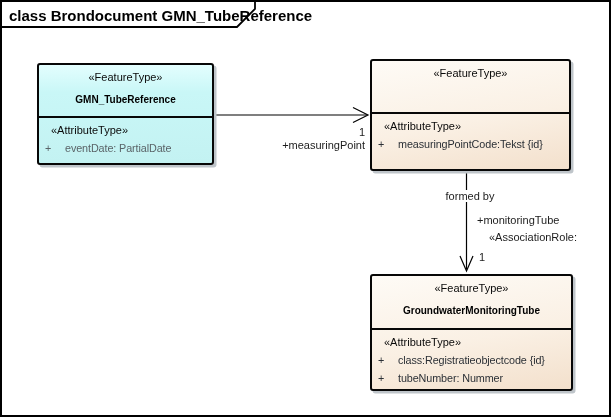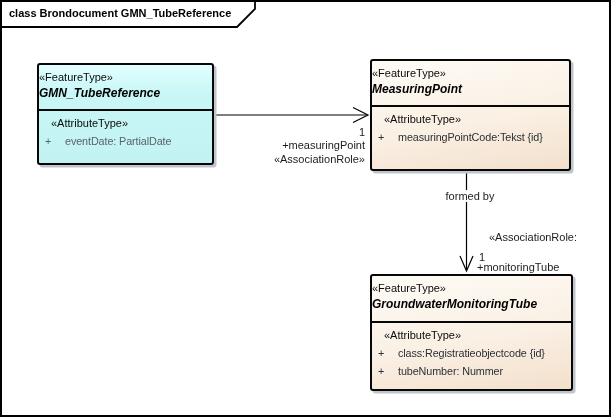"class Brondocument GMN_TubeReference" .frame-title { font-size: 11px -> 15px }
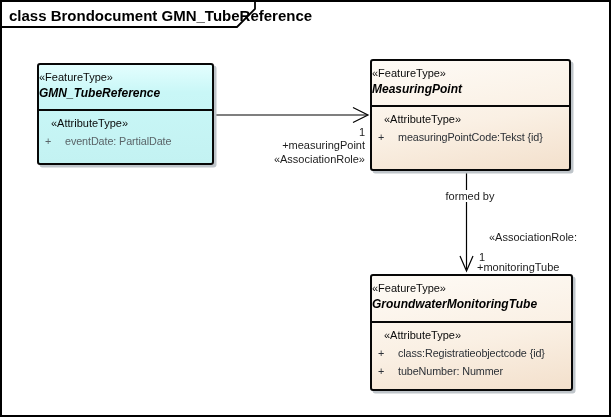"«FeatureType»" .uml-class .head { text-align: none -> center }
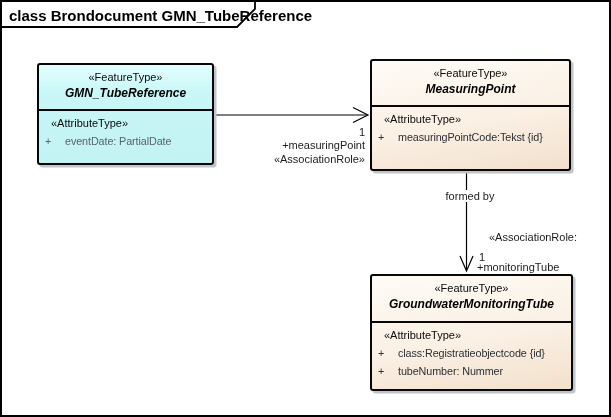"GMN_TubeReference" .uml-class .cls-name { font-size: 12px -> 10px; font-style: italic -> none; margin-top: 2px -> 8px }
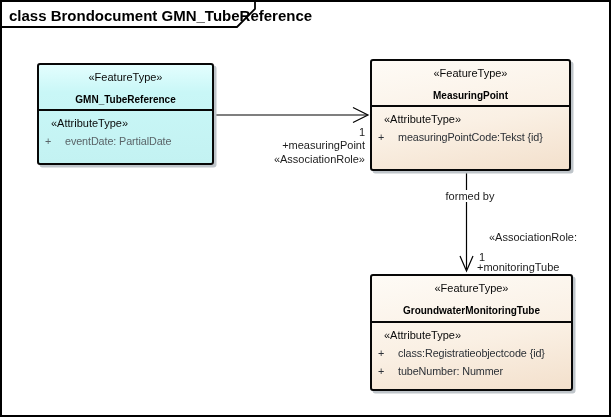"MeasuringPoint" div.cls-name { html: <div>MeasuringPoint</div> -> none }
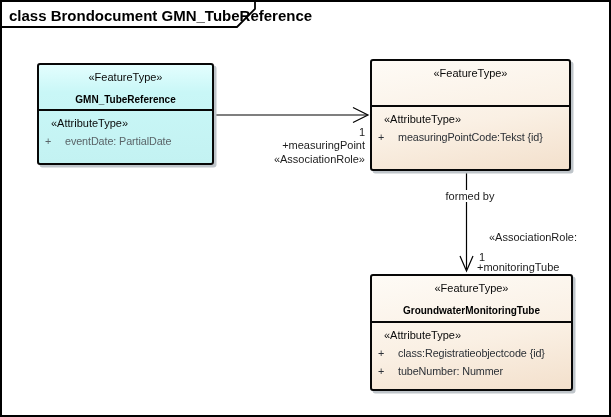"«AttributeType»" .uml-class .attrs { margin-top: none -> 7px }
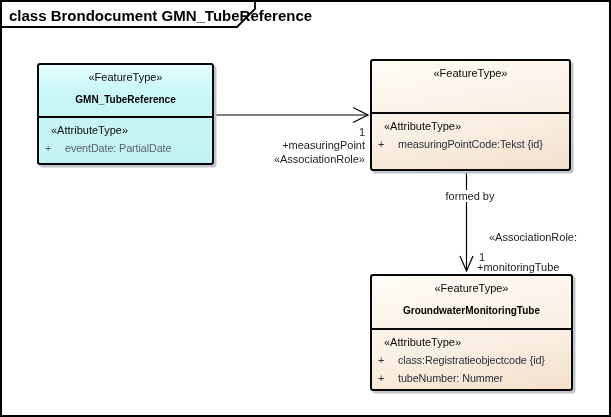"«AssociationRole»" div.lbl { html: <div>«AssociationRole»</div> -> none }
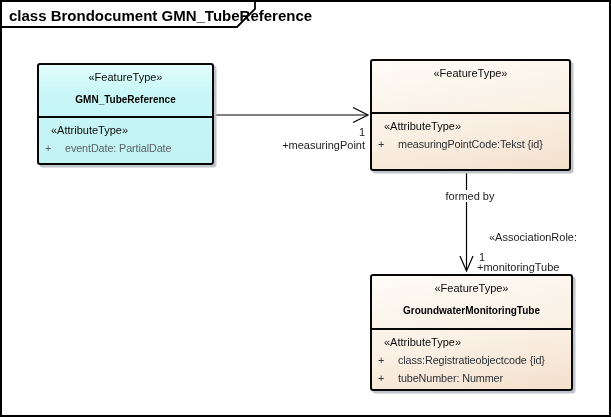"+monitoringTube" div.lbl { margin-top: 47px -> none }
